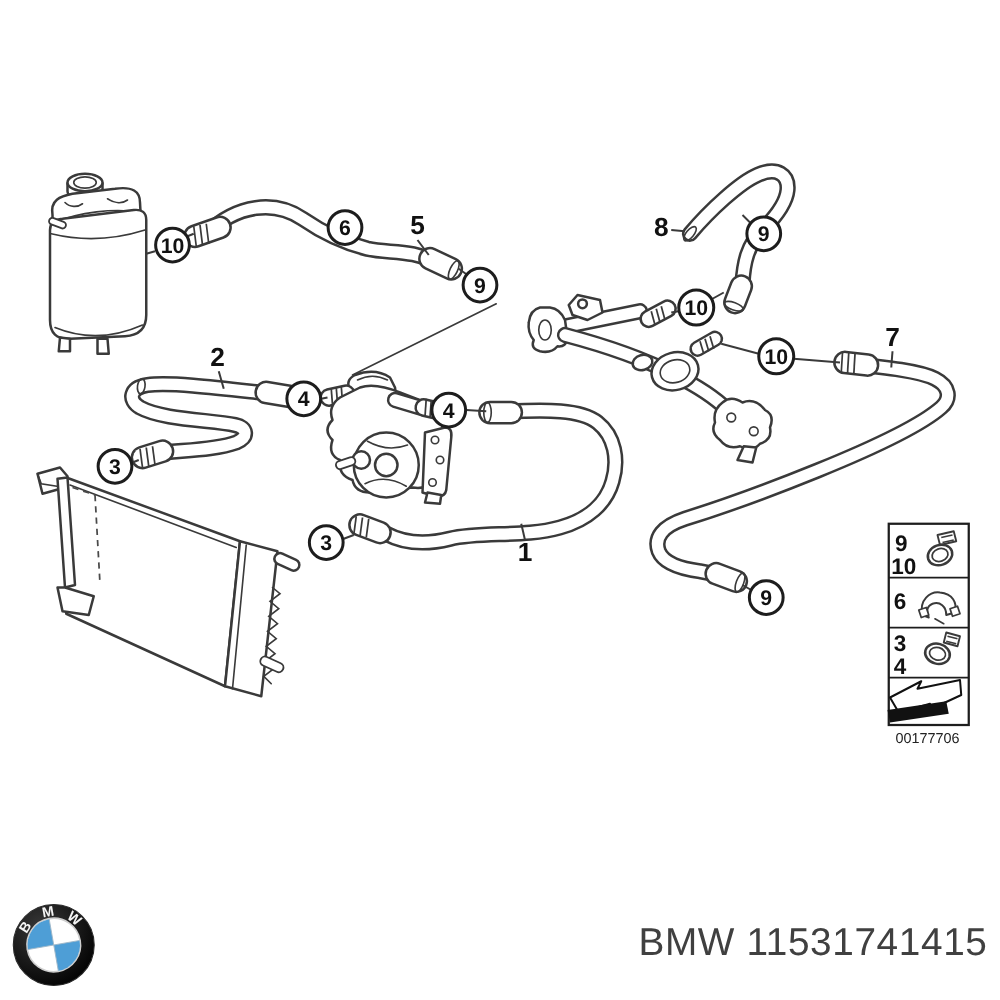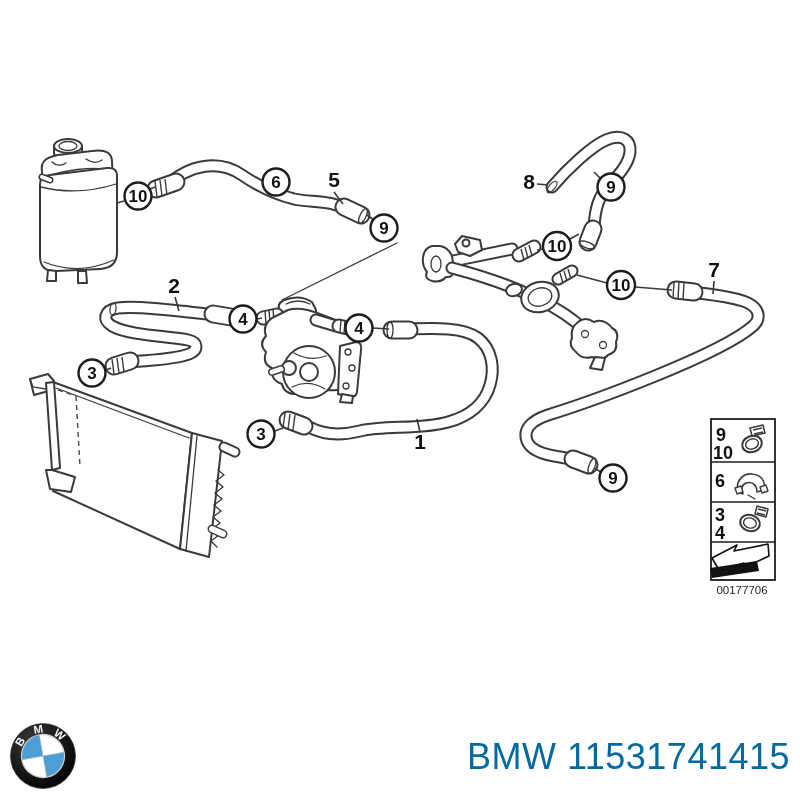"BMW 11531741415" .part-number { color: #0369a1 -> #404040; font-size: 36px -> 31px }
